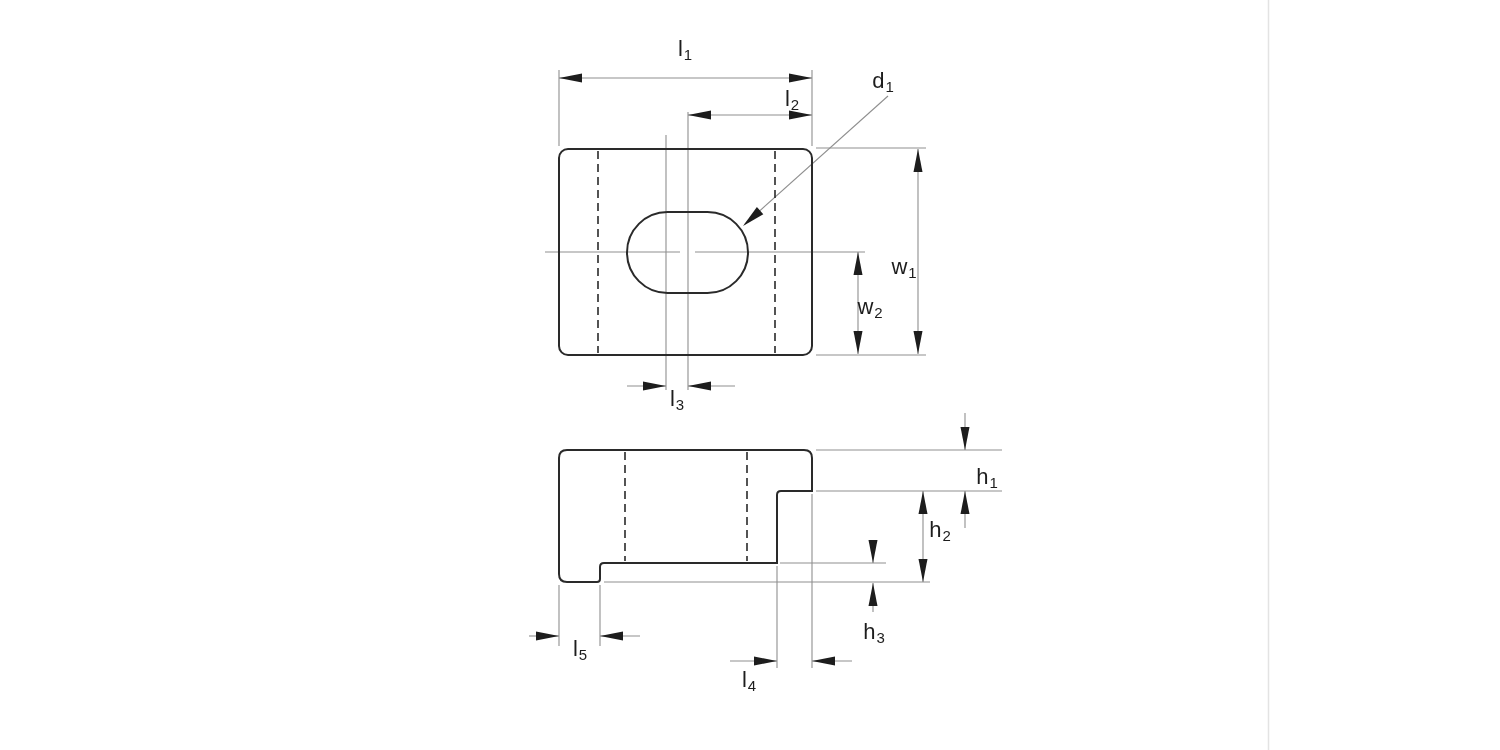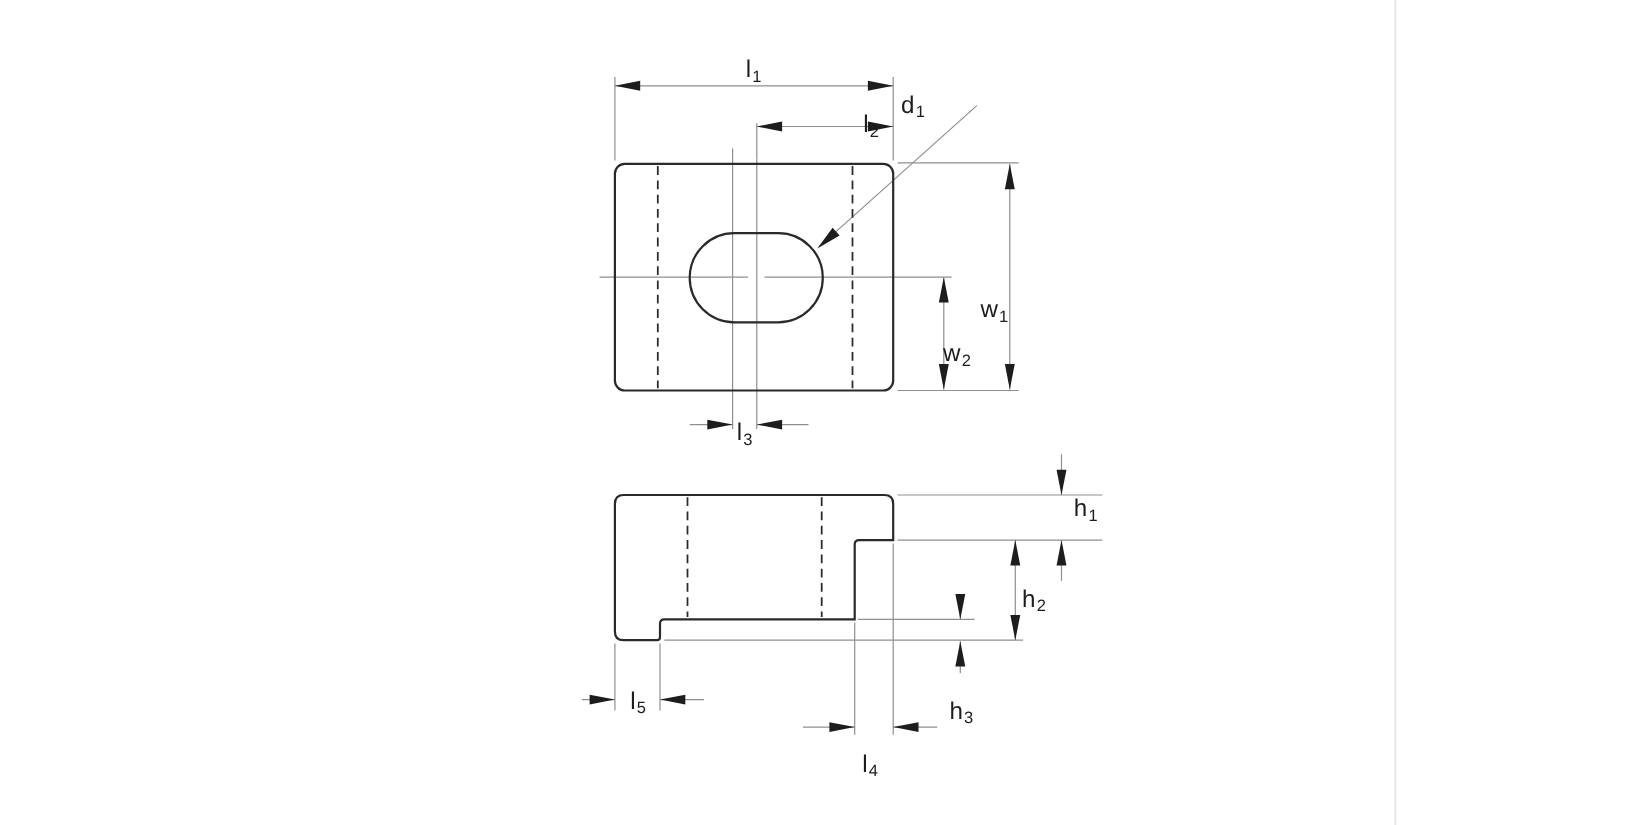"l1" .dim-label { margin-top: 15px -> none }
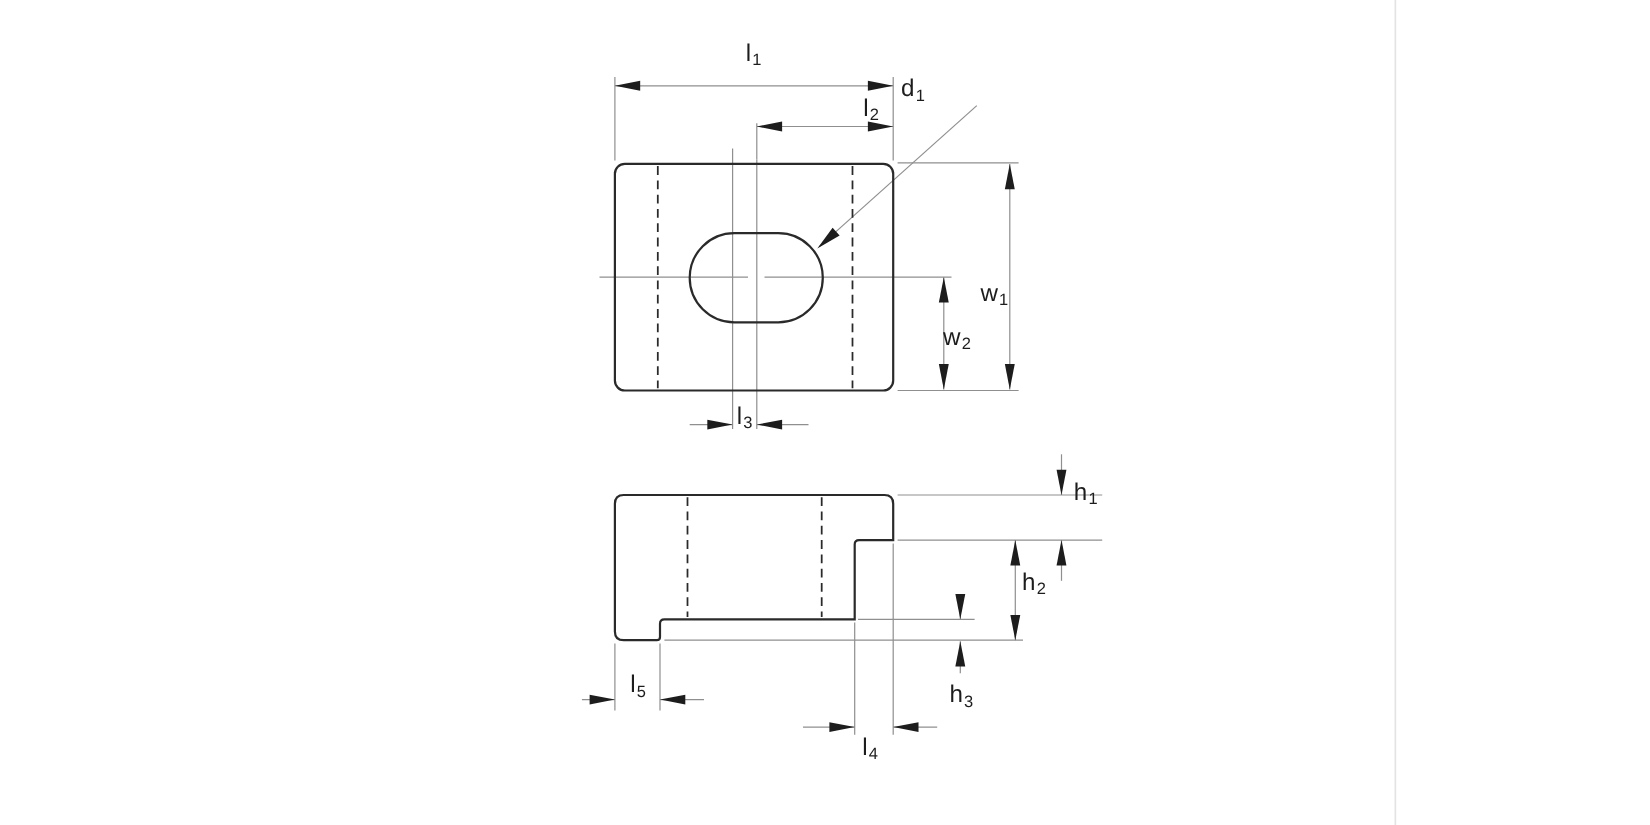"d1" div.dim-label { left: 830px -> 883px }
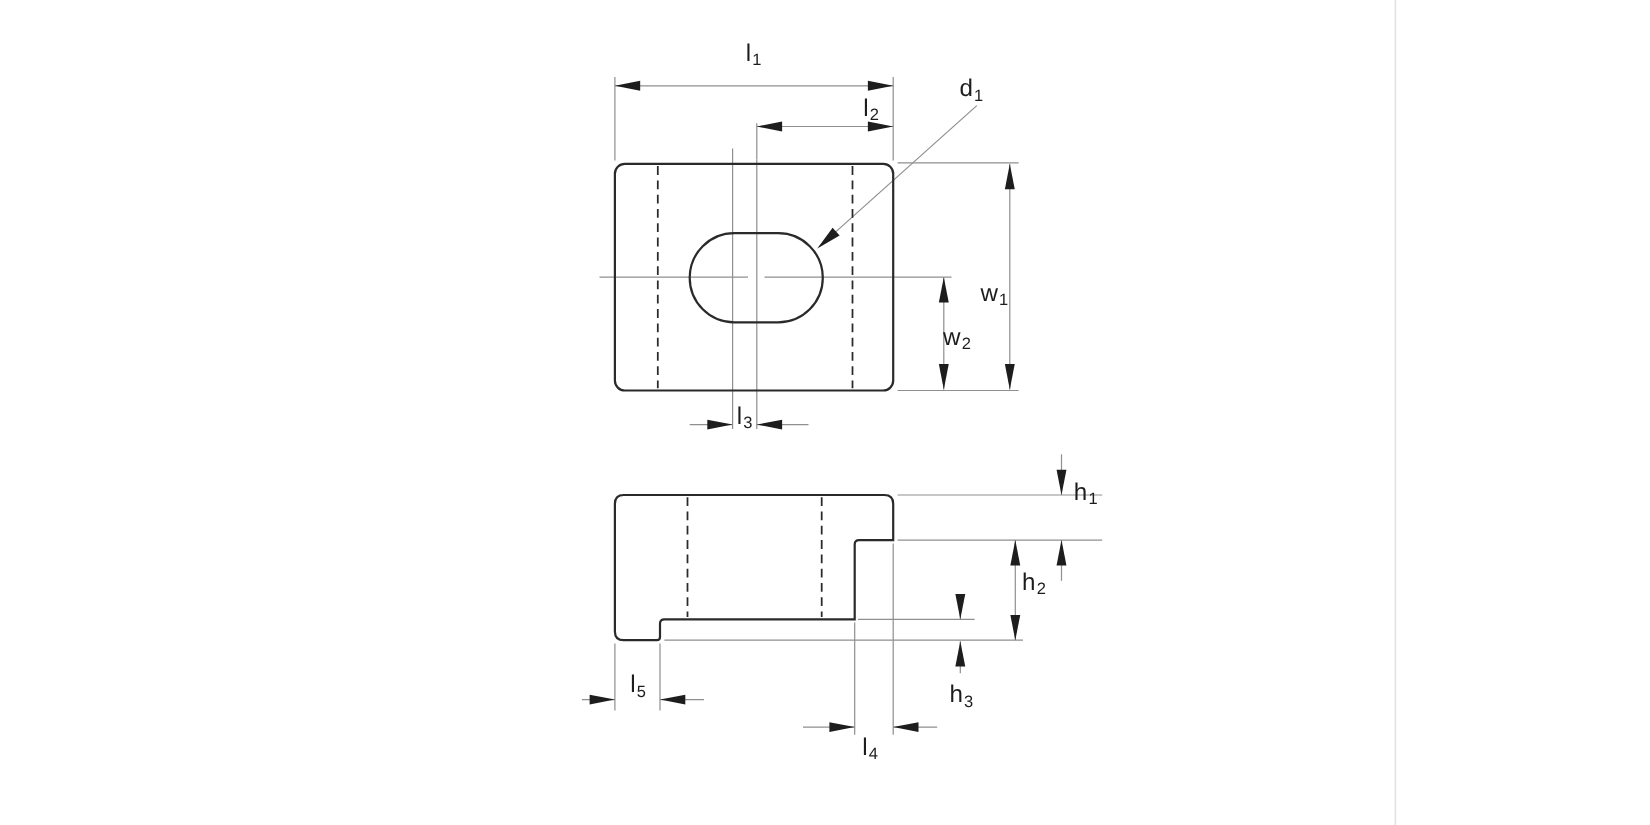"l3" div.dim-label { top: 380px -> 400px }
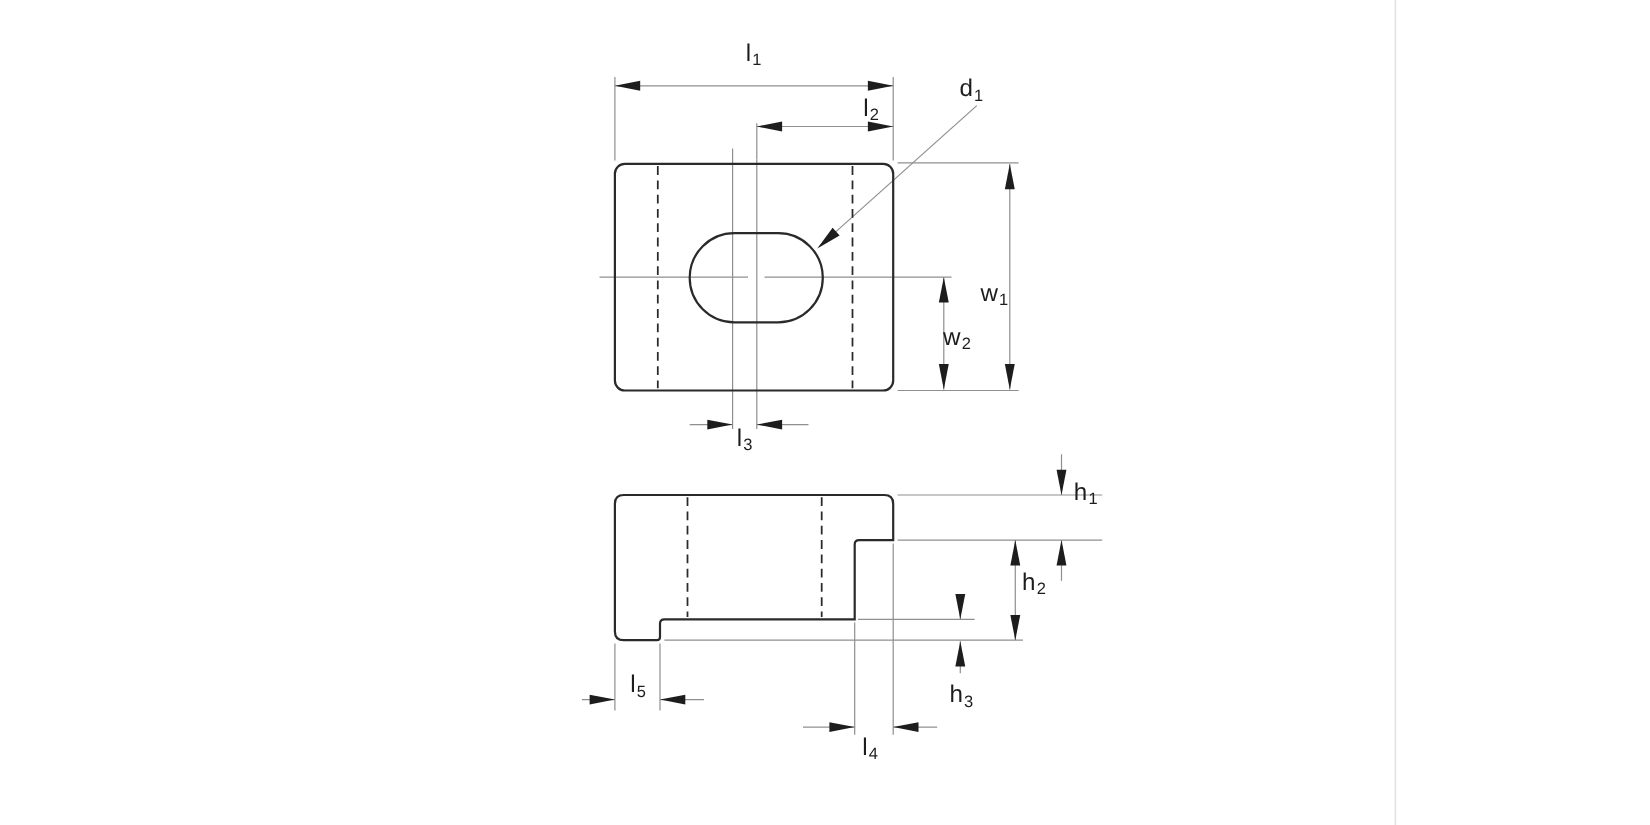"h1" div.dim-label { top: 449px -> 478px }
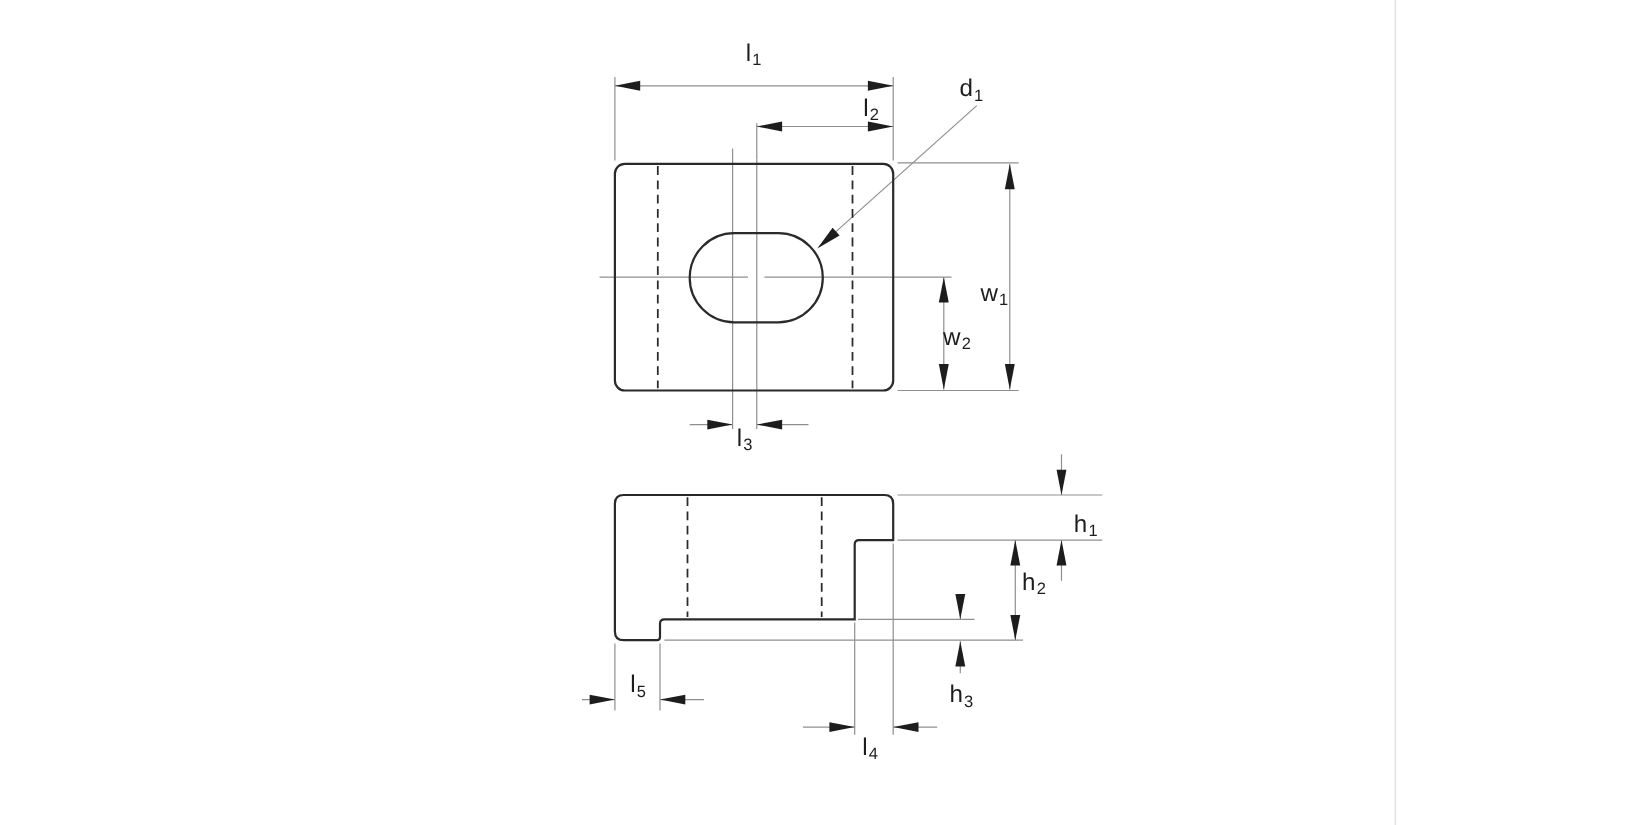"l5" div.dim-label { top: 624px -> 650px }
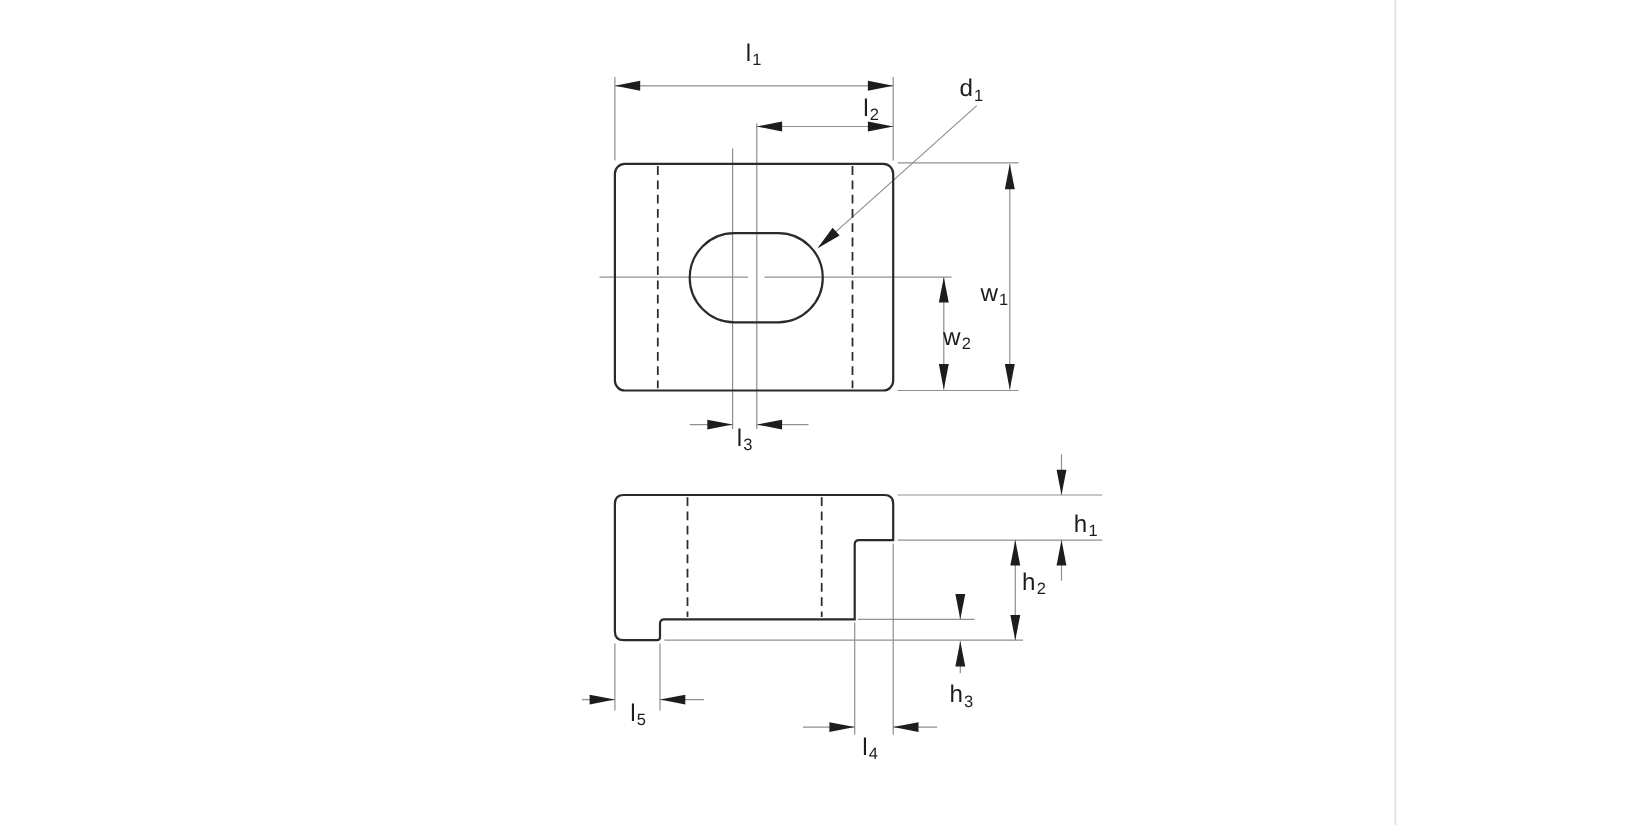"l4" div.dim-label { left: 791px -> 749px }
